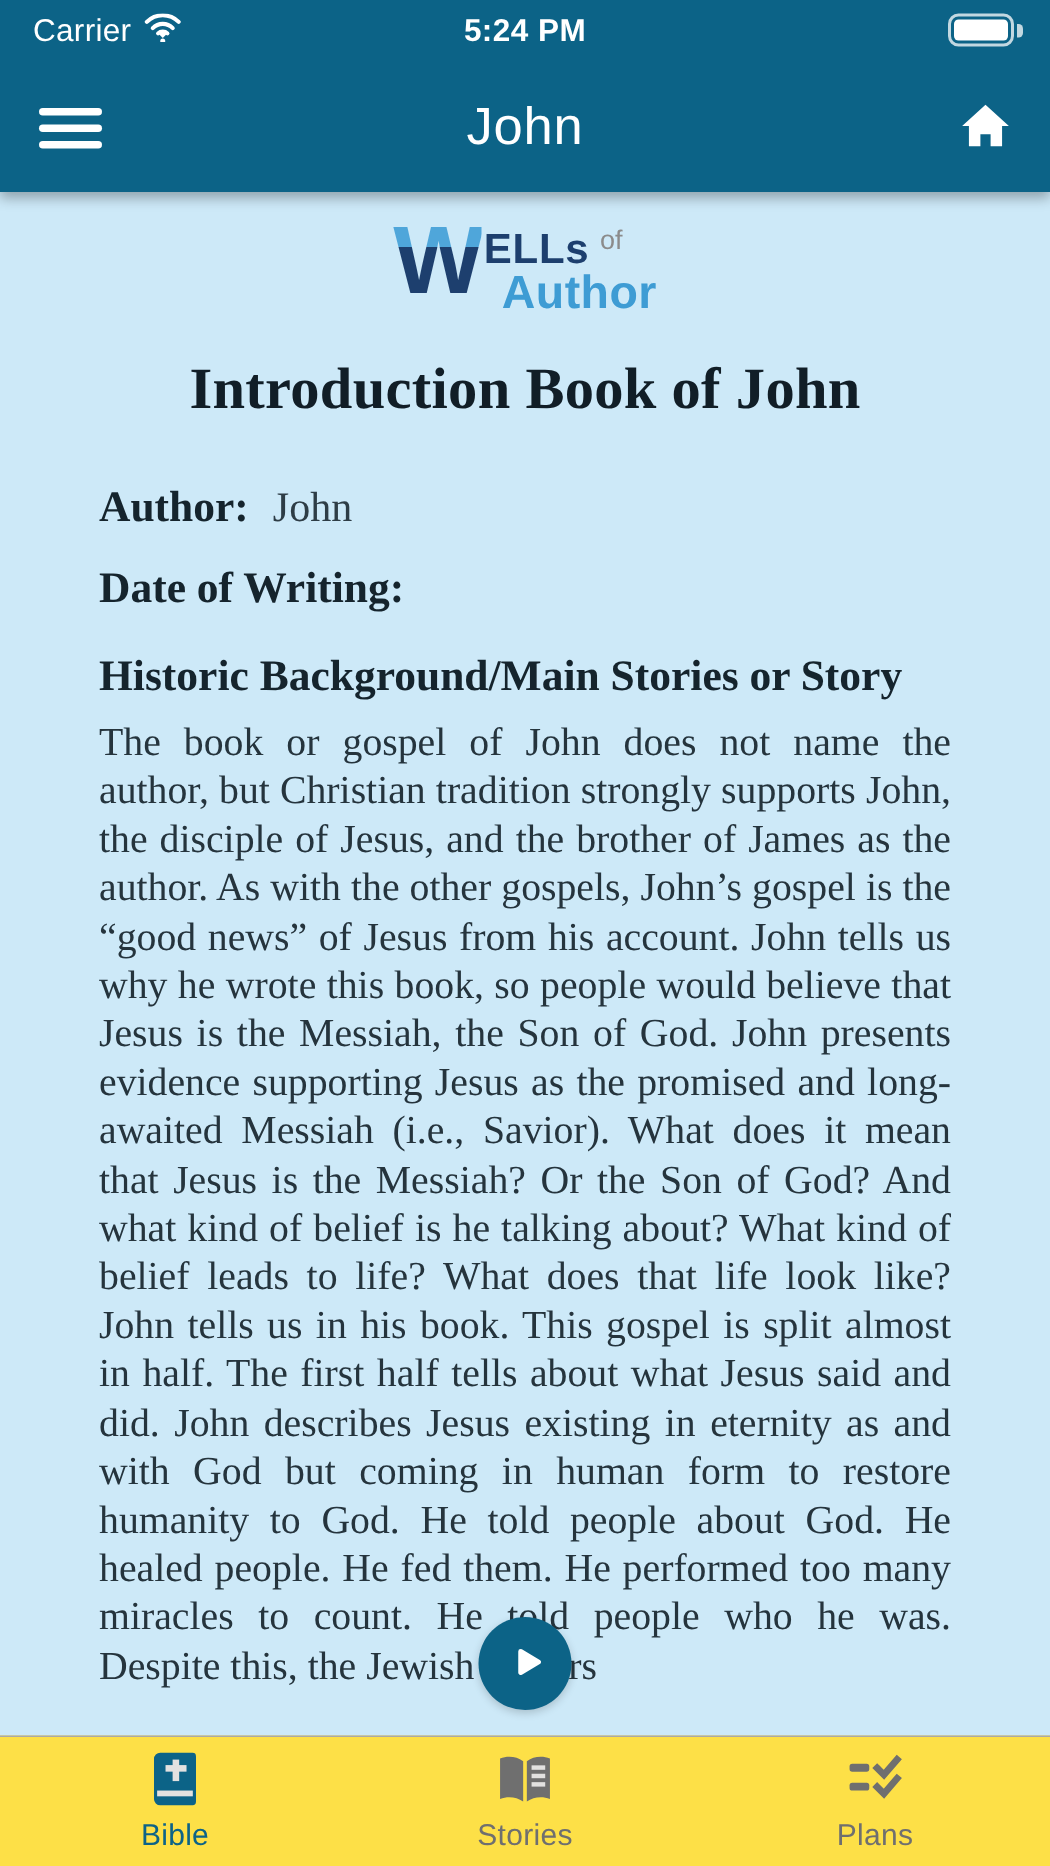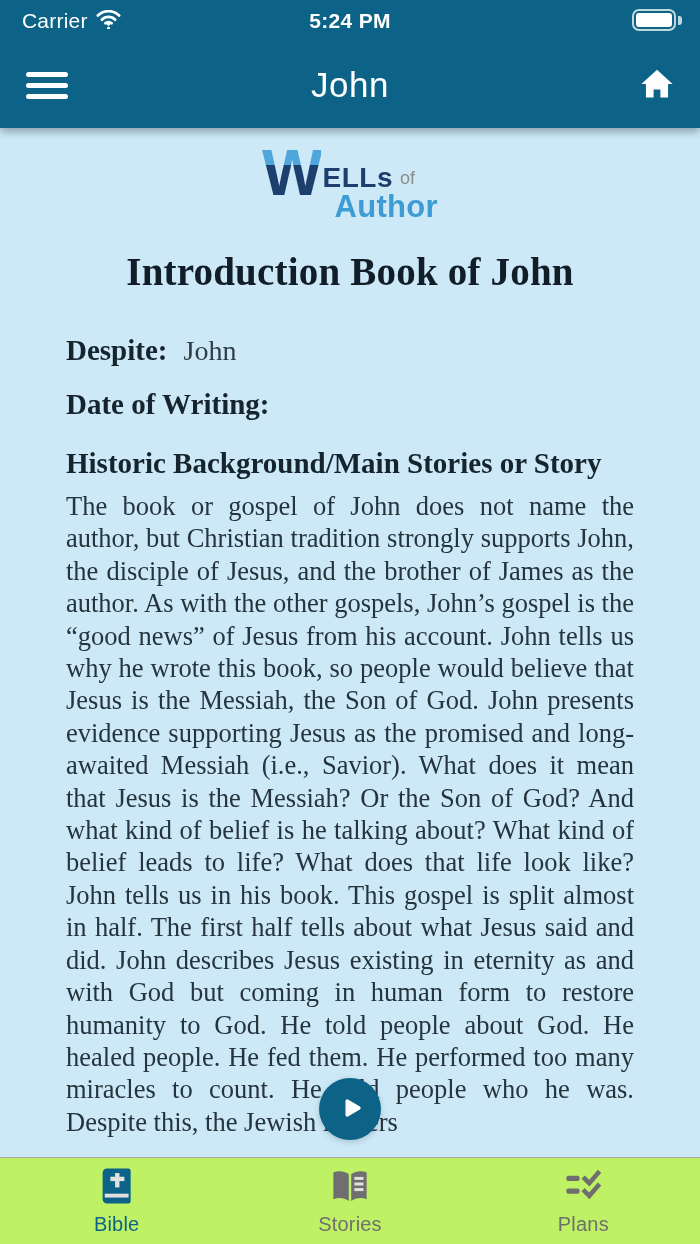"ELLs" .logo-row1 { align-items: center -> flex-start; margin-top: 16px -> 4px }
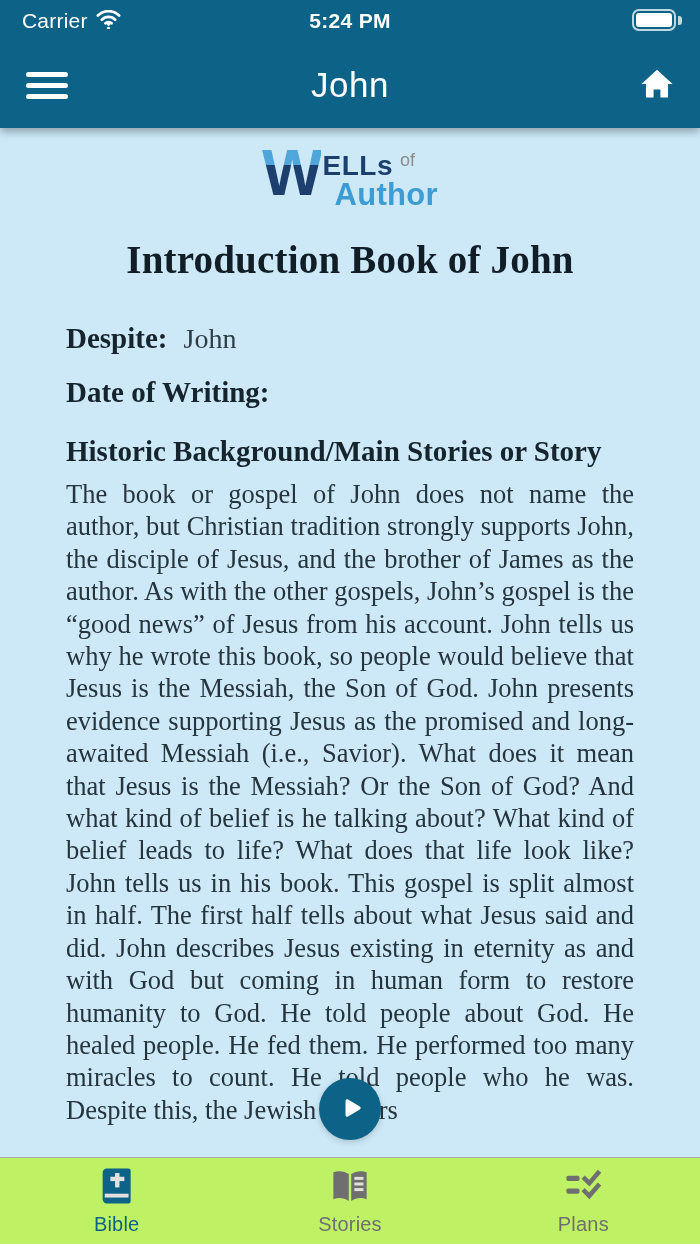"Despite:" span.meta-label { text: Despite -> Author }
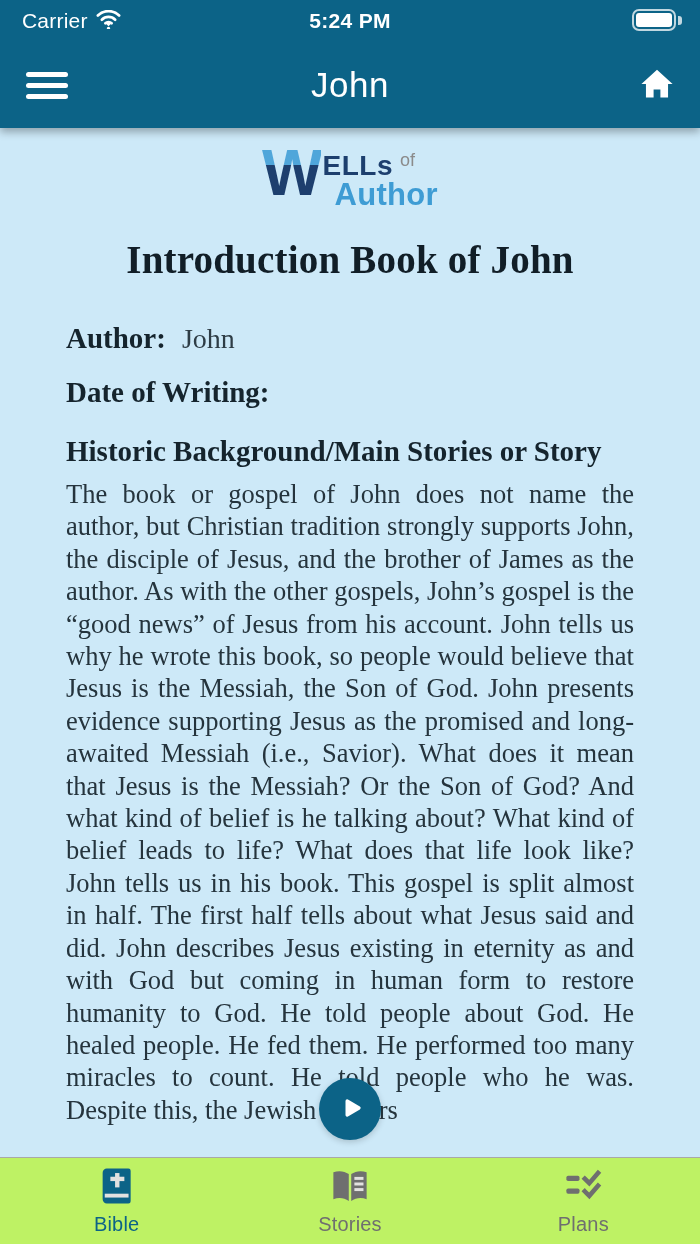"Bible" .tab-bar { background: #bef264 -> #fde047 }
